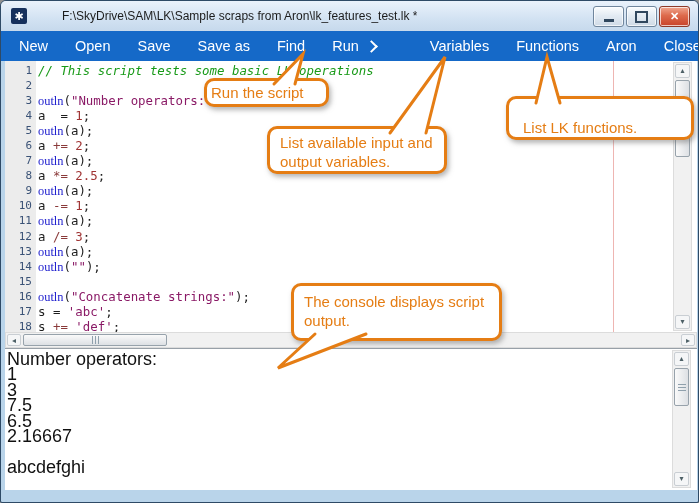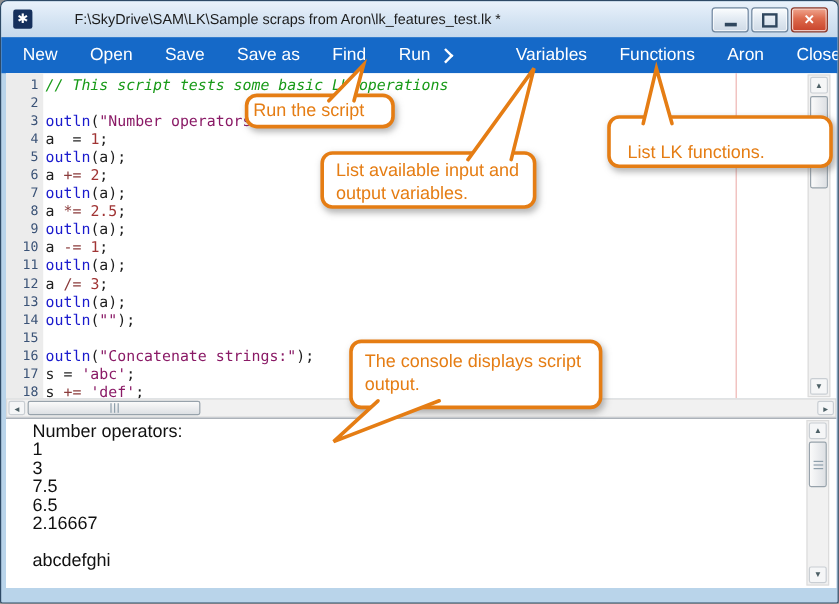"outln" .tk-f { font-family: none -> Liberation Serif, serif }
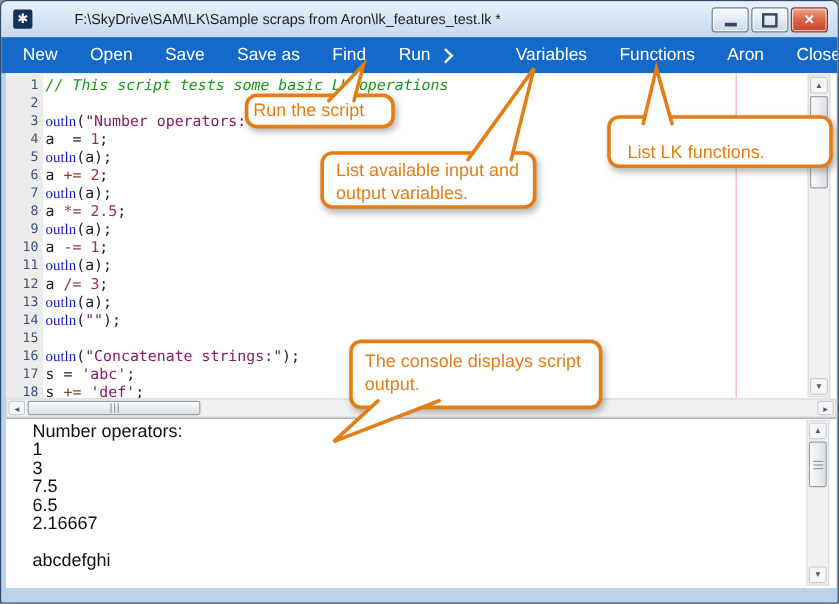"Number operators:" #console { font-size: 15px -> 18px; padding: 3px 22px -> 3px 2px }
